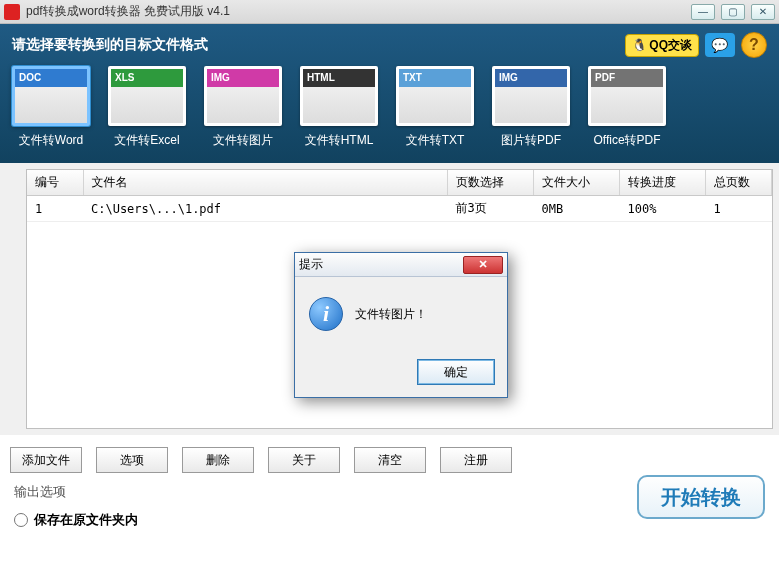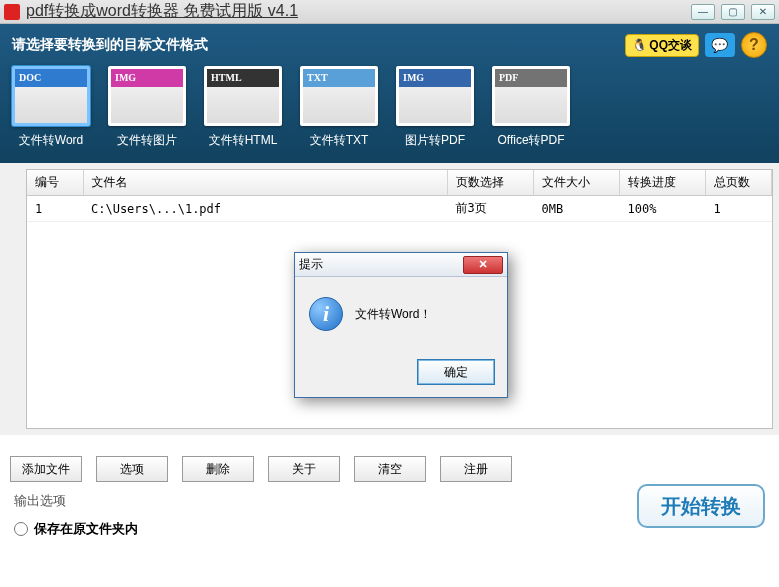"pdf转换成word转换器 免费试用版 v4.1" .titlebar .title { font-size: 16px -> 12px; text-decoration: underline -> none }
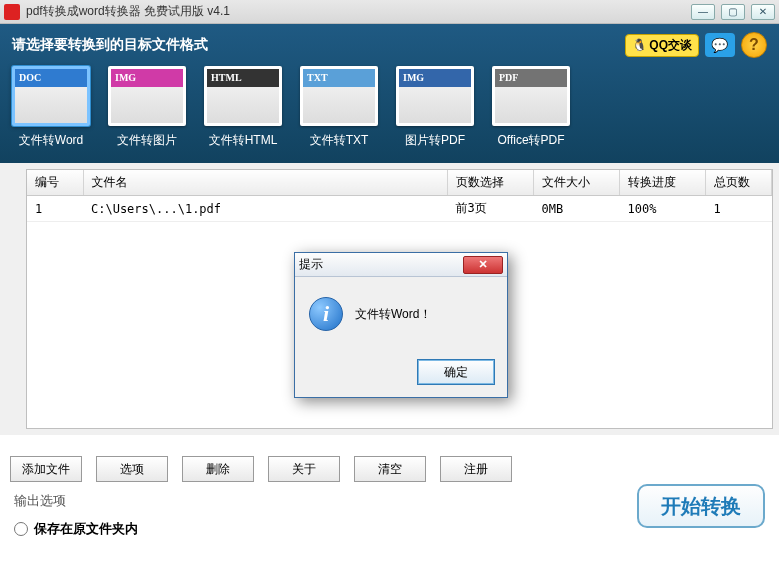"DOC" .fmt-badge { font-family: Liberation Serif, serif -> none }
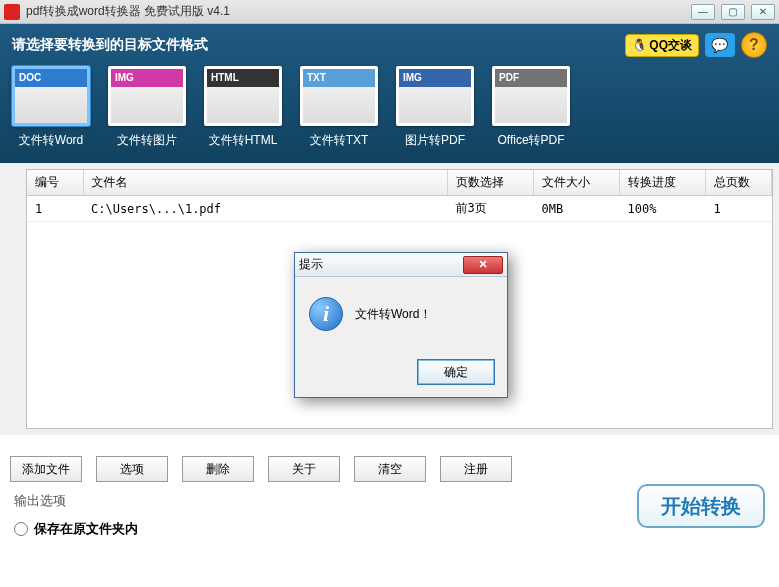"XLS" div.format-item { html: none -> <div> <div> <div>XLS</div> <div></div> </div> <div>文件转Excel</div> </div> }
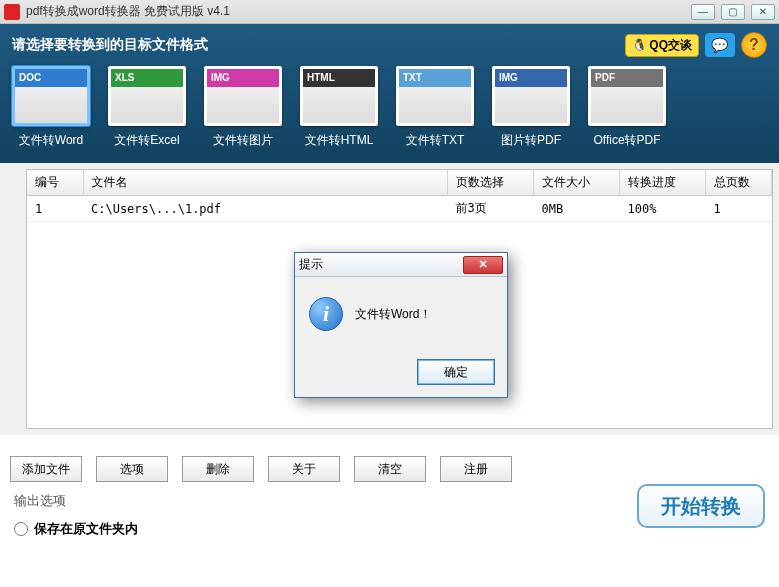"文件转Word！" div.dlg-msg { text: Word -> 图片 }
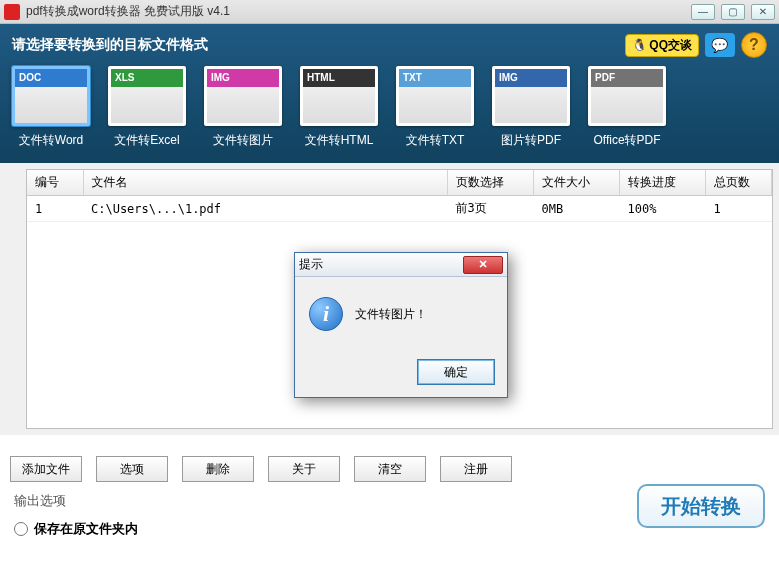"添加文件" .bottom-btns { padding: 21px 10px 6px -> 12px 10px 6px }
